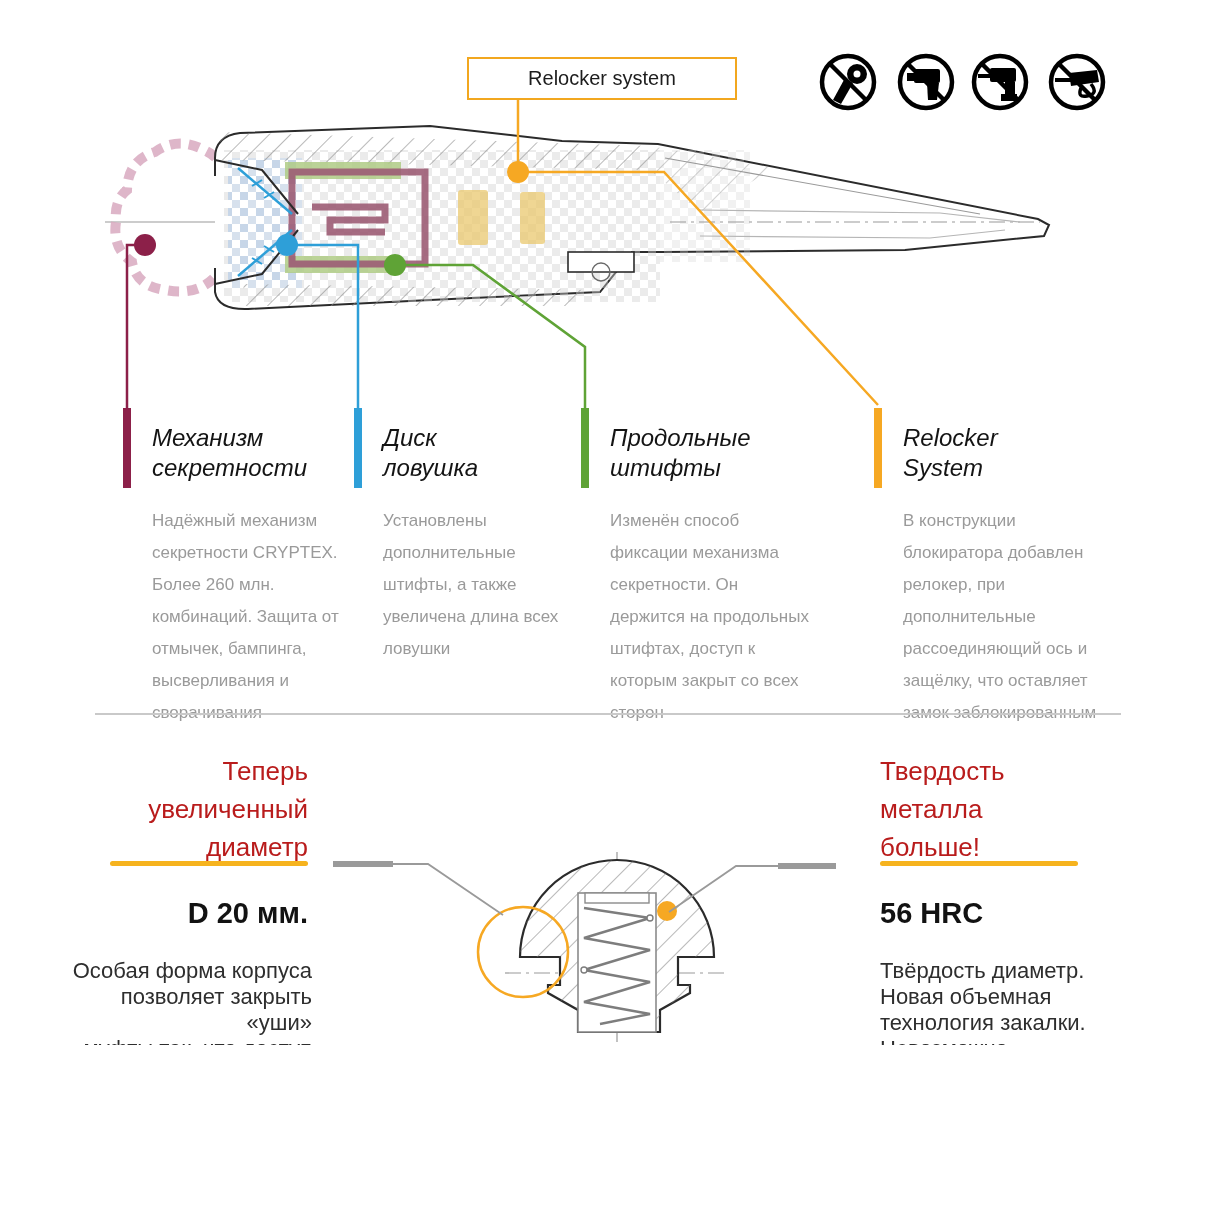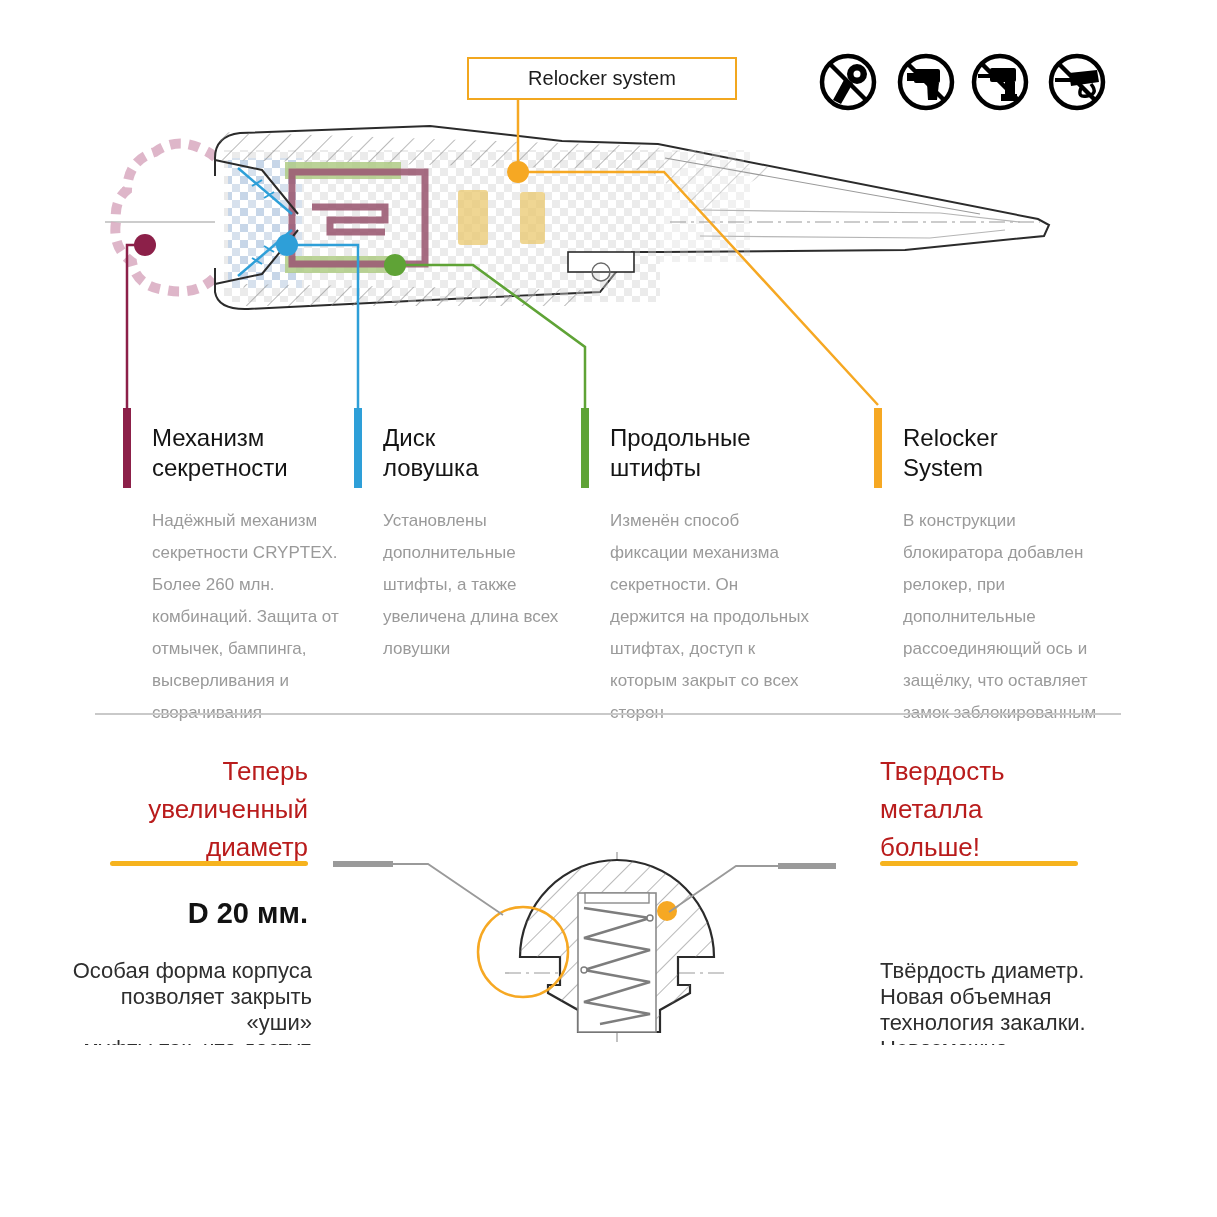"Механизм" .col .hdr { font-style: none -> italic }
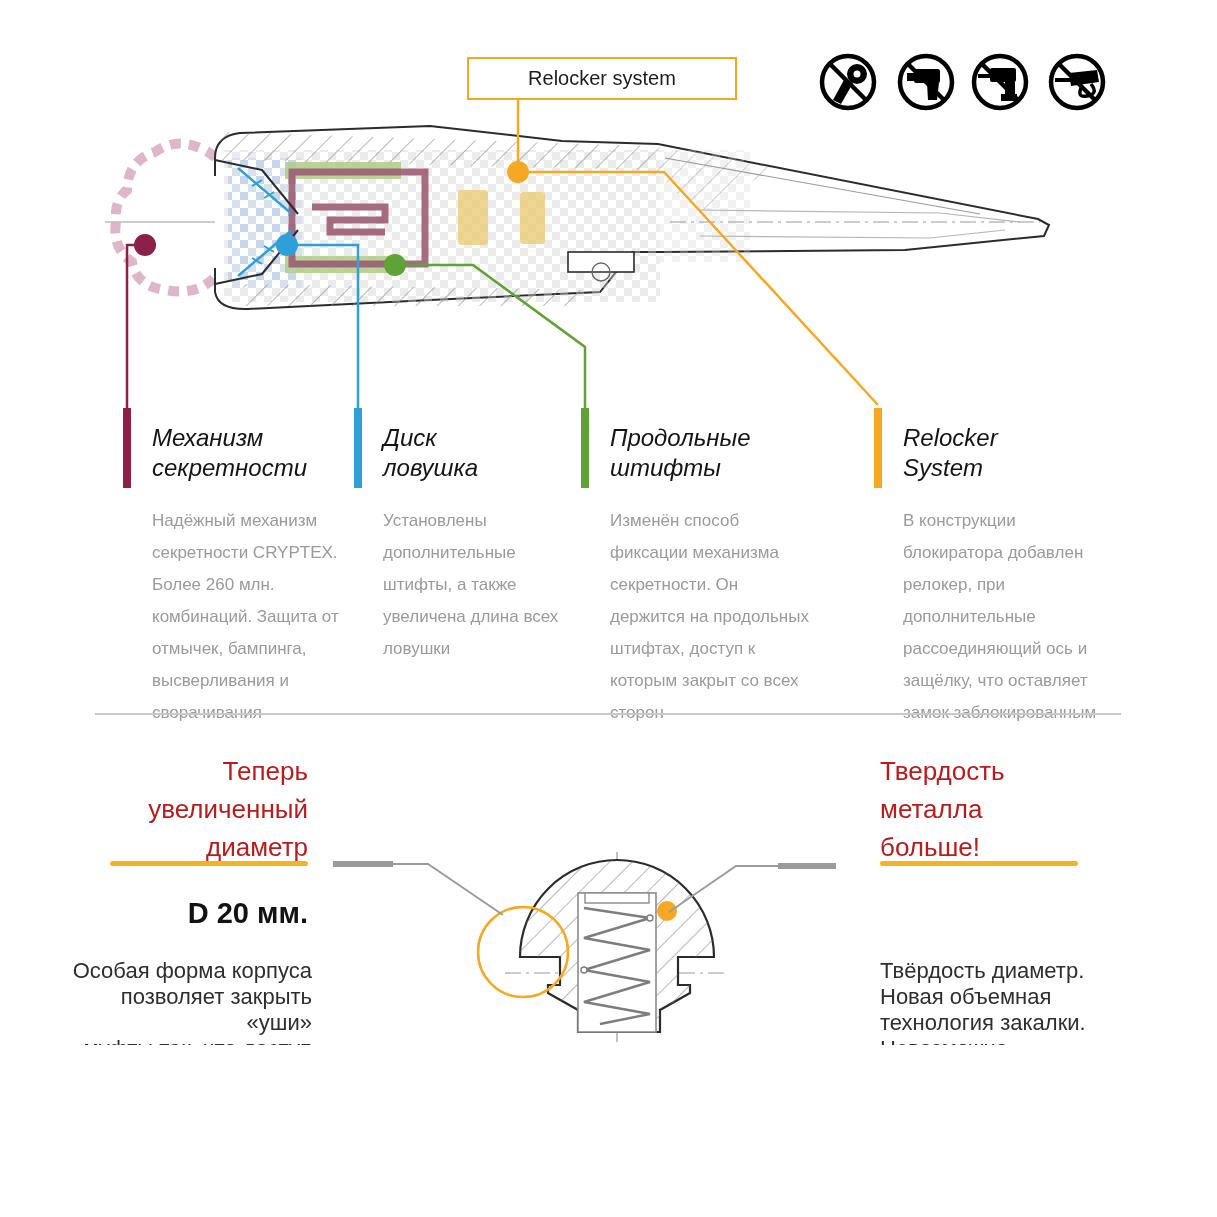"56 HRC" div.abs { html: none -> <div>56 HRC</div> }
